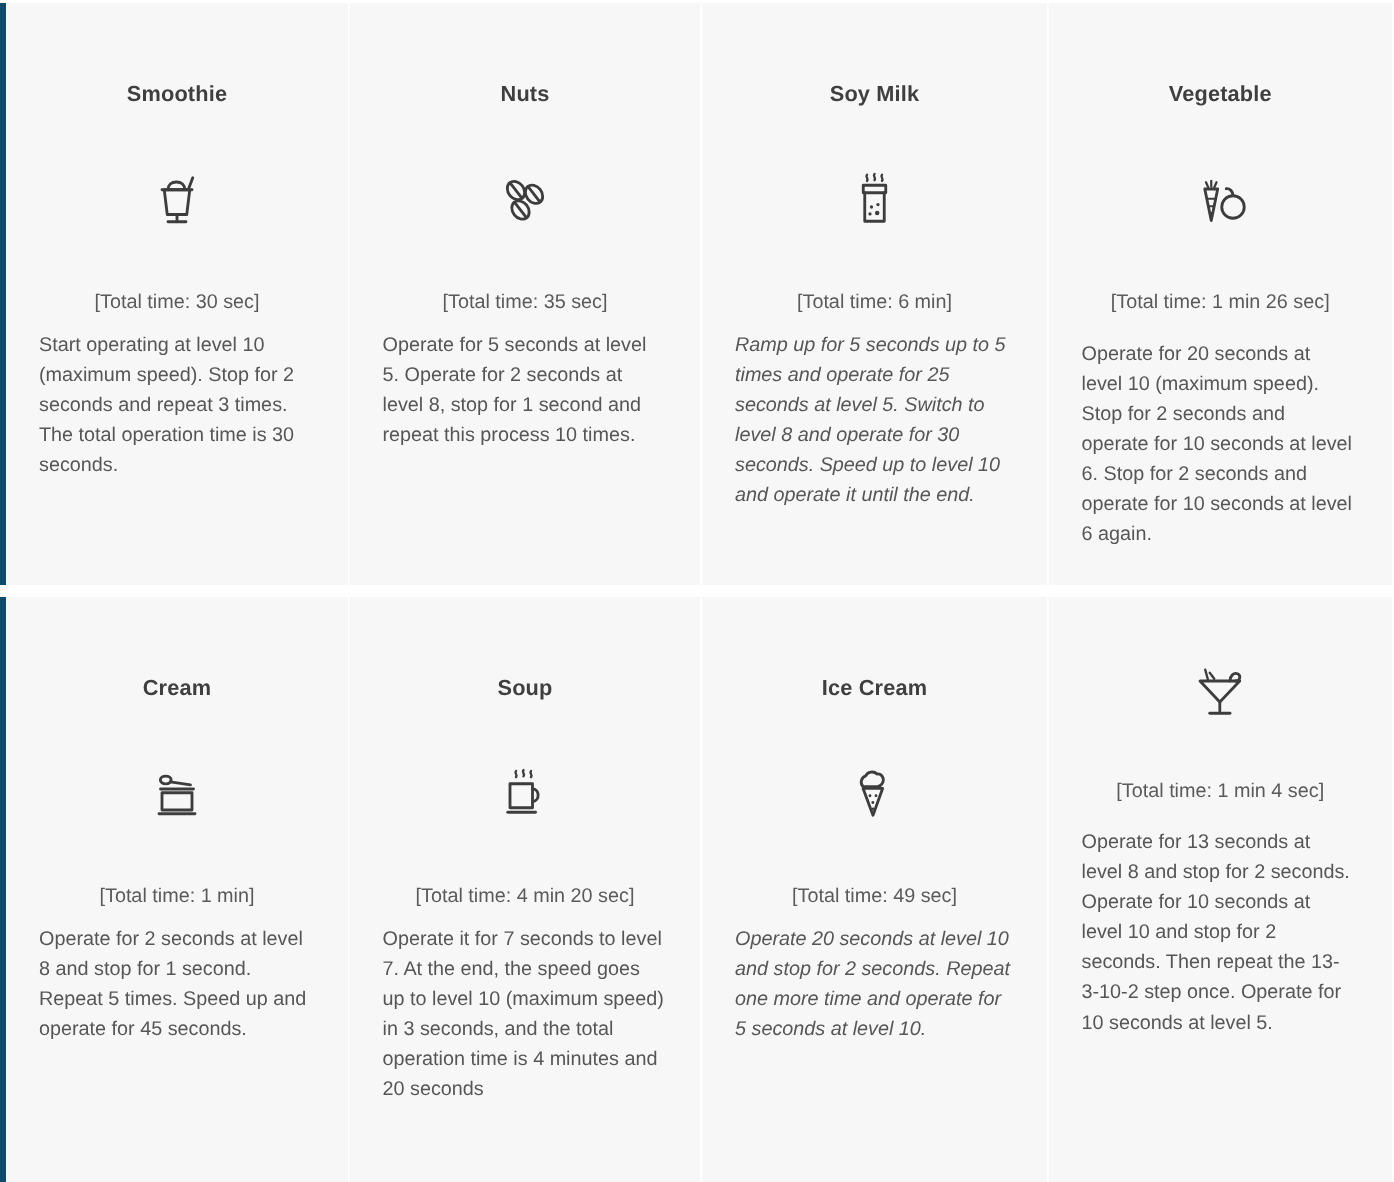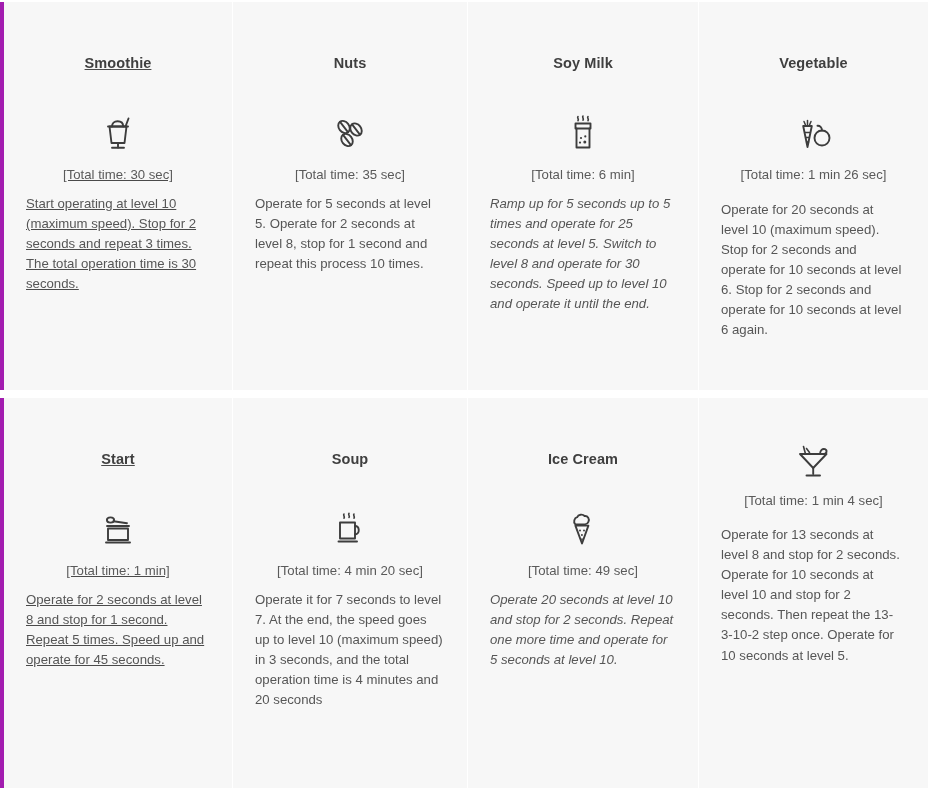"Smoothie" .recipe-card.col-0 { border-left: 4px solid #a21caf -> 4px solid #0c4a6e; text-decoration: underline -> none }
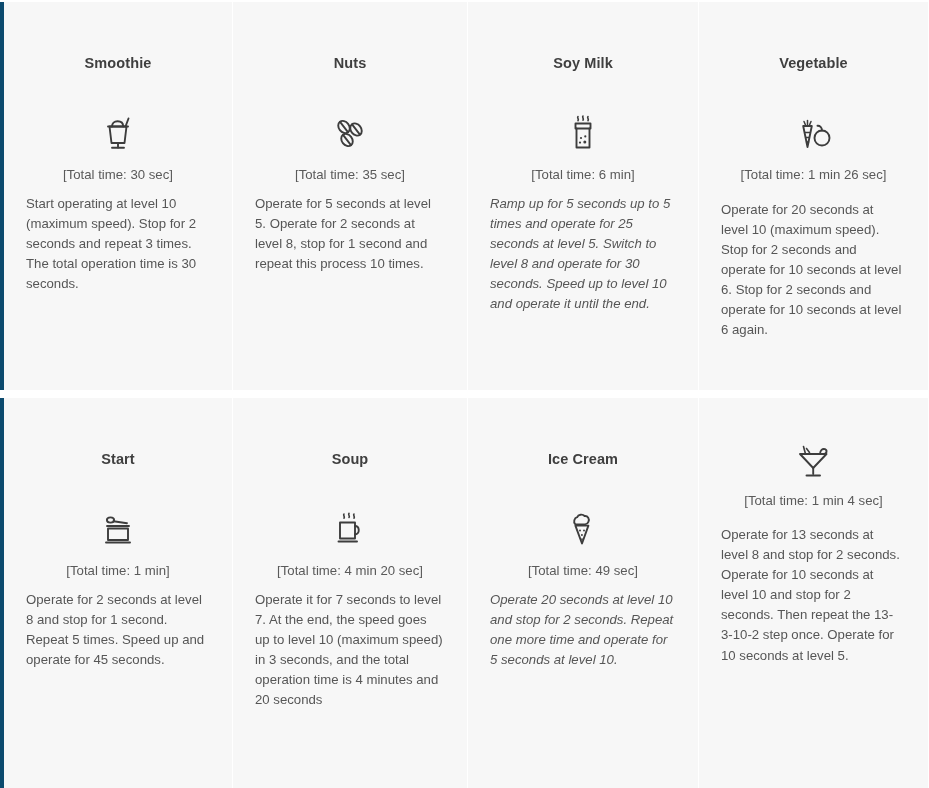"[Total time: 30 sec]" .card-total-time { margin-top: none -> 26px }
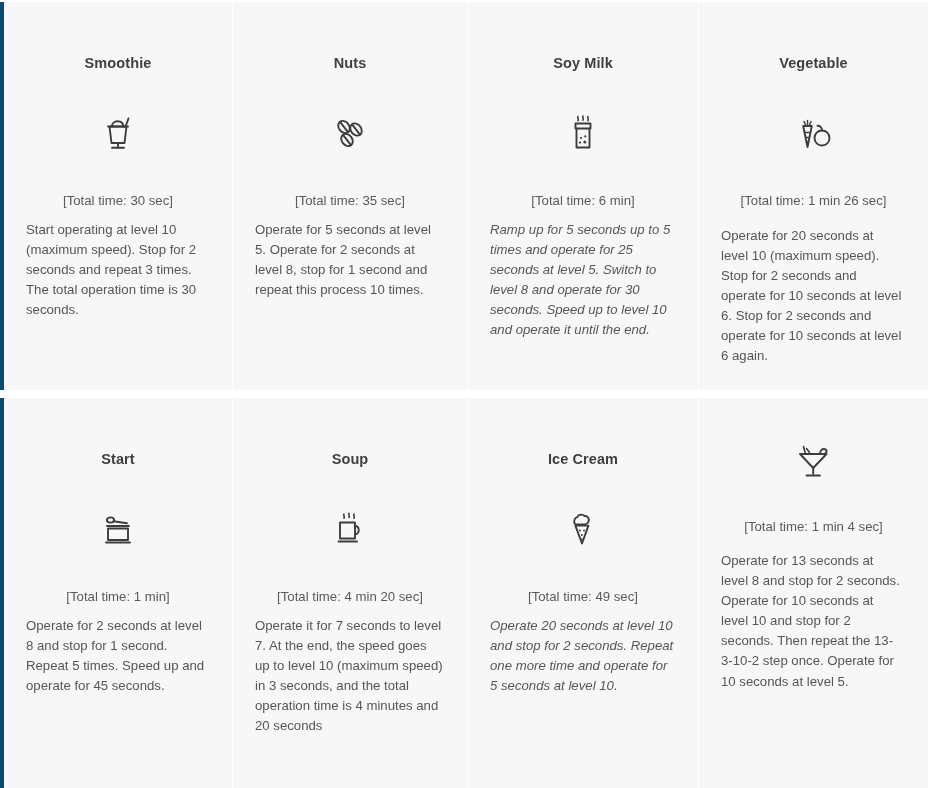"Start" div.card-title { text: Start -> Cream }
